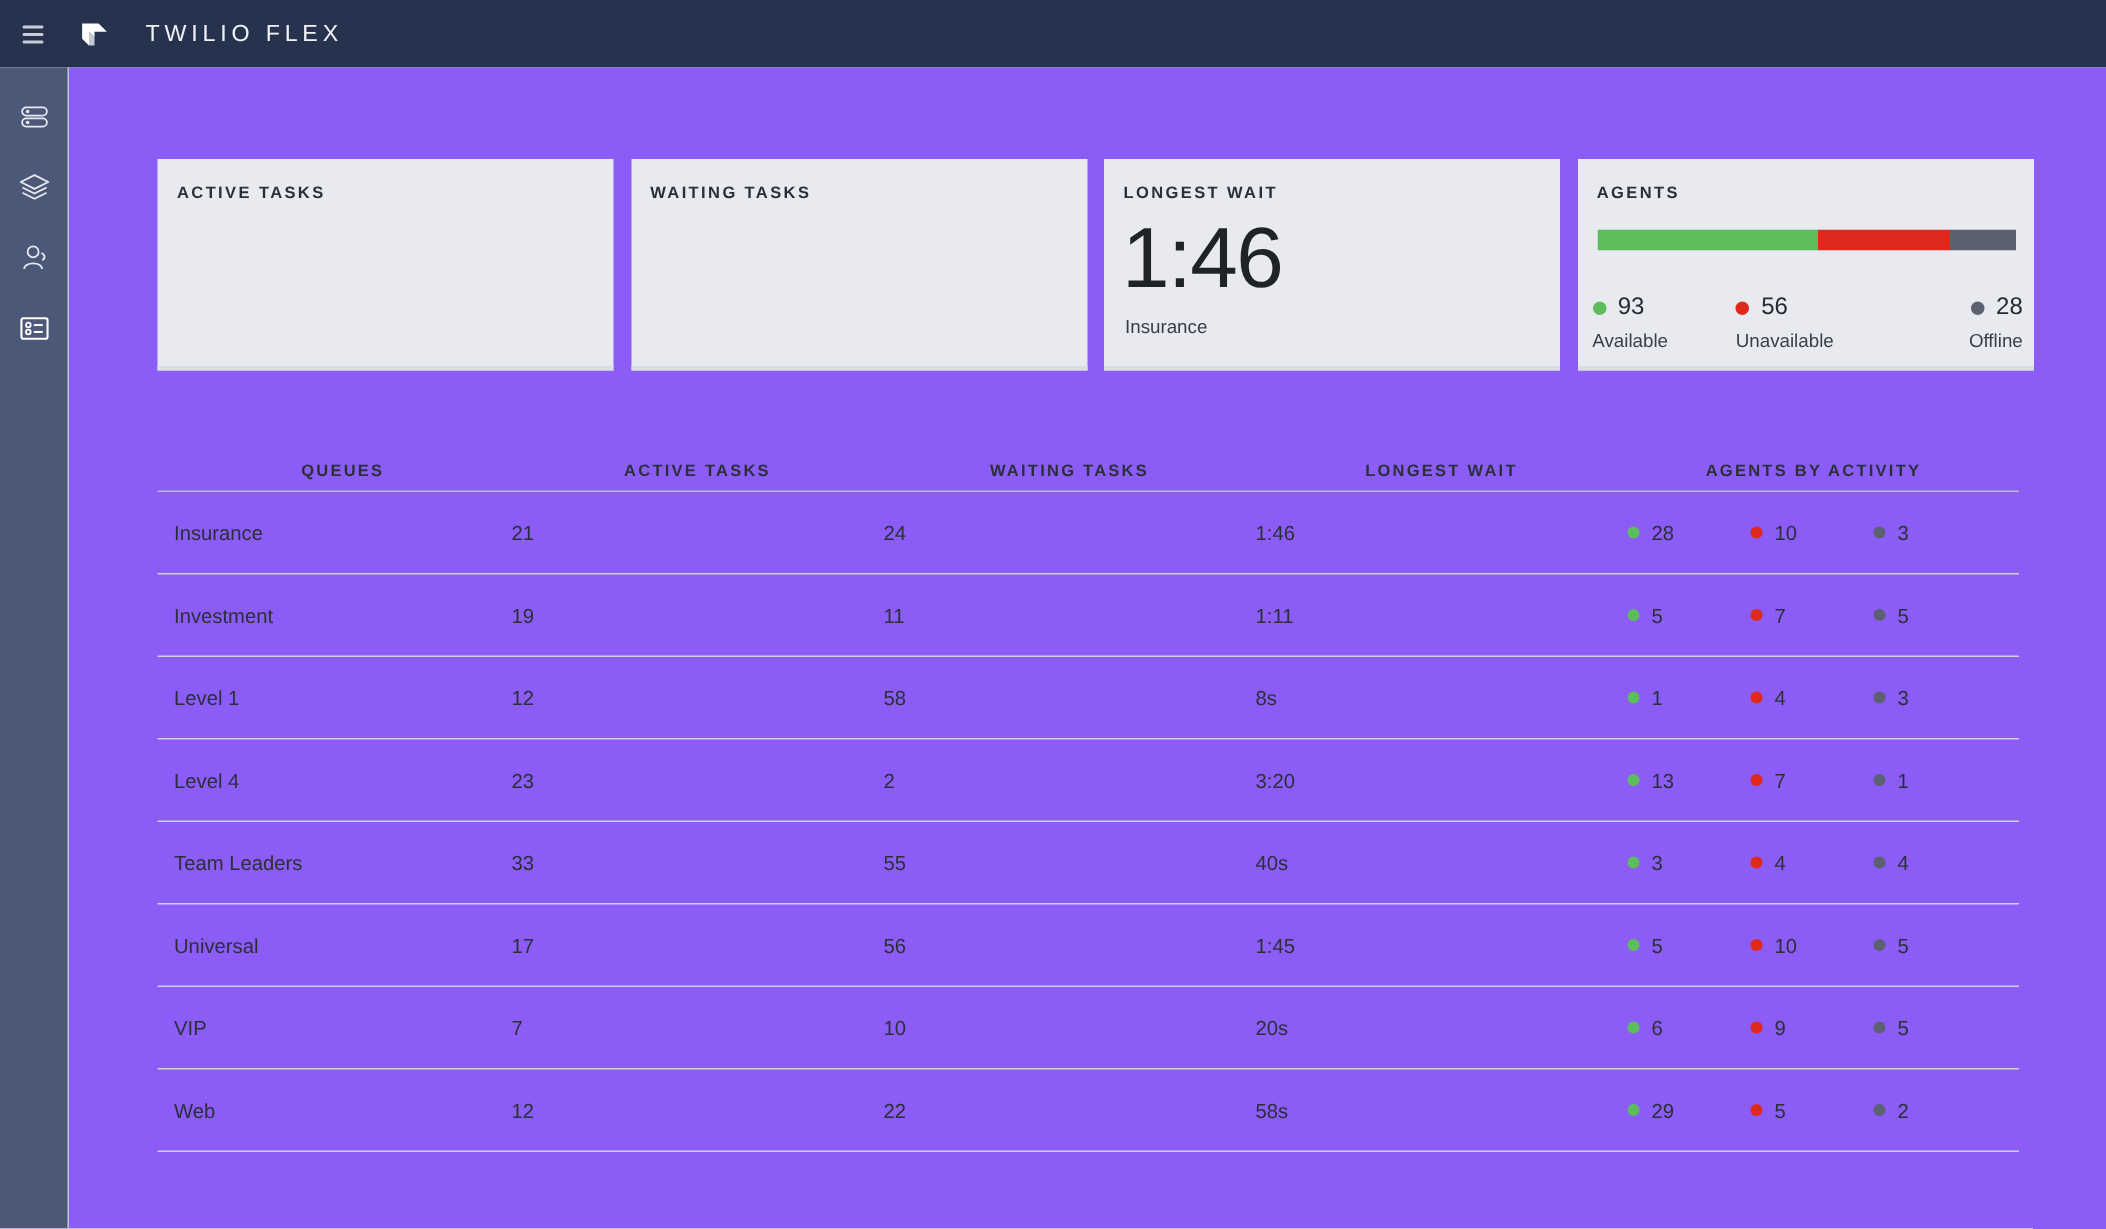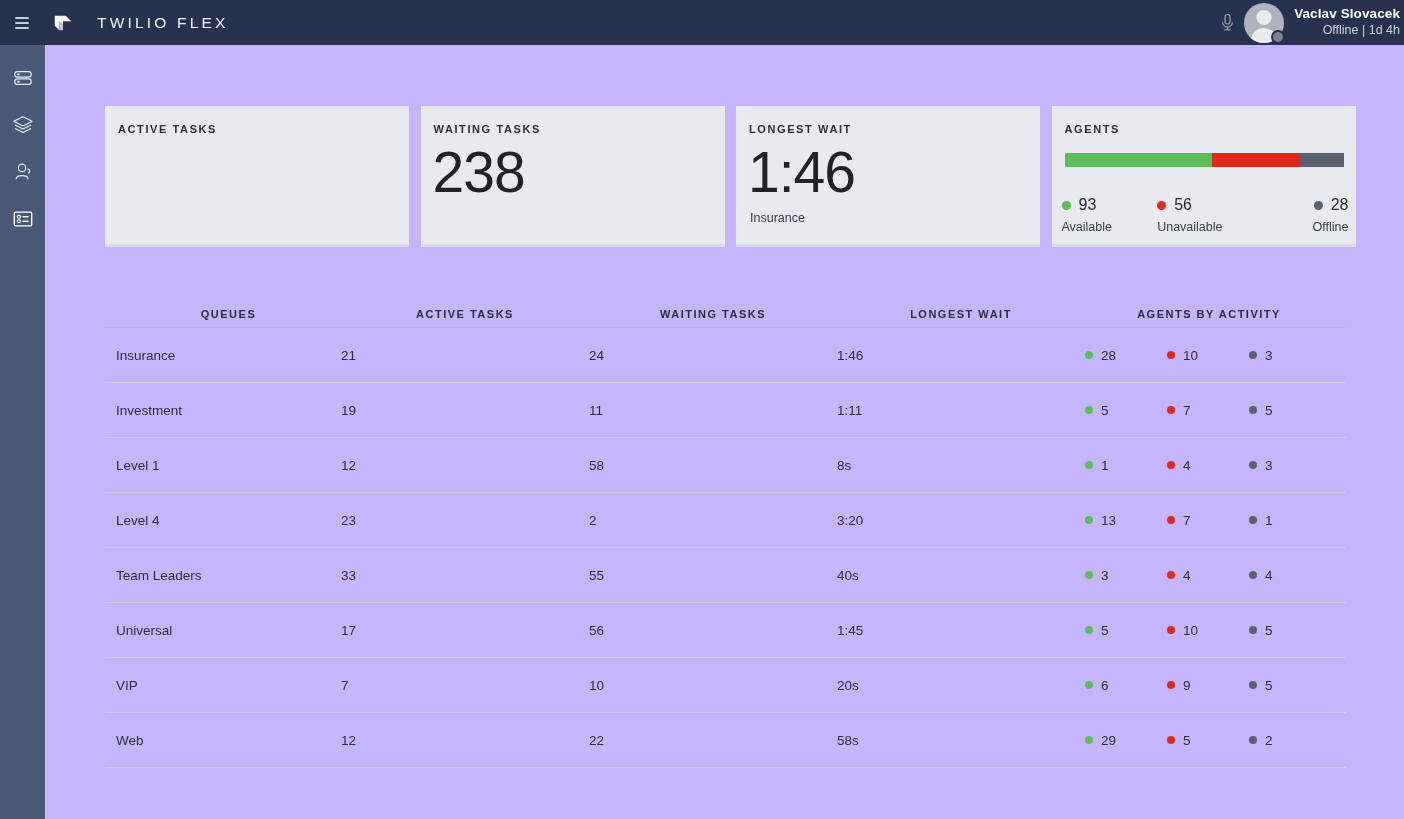"Vaclav Slovacek" div.topbar-right { html: <div> <div> <svg> <rect></rect> <path></path> <line></line> <line></line> </svg> </div> <div> <div> <div></div> <div></div> </div> <div></div> </div> <div> <div>Vaclav Slovacek</div> <div>Offline | 1d 4h</div> </div> </div> -> none }
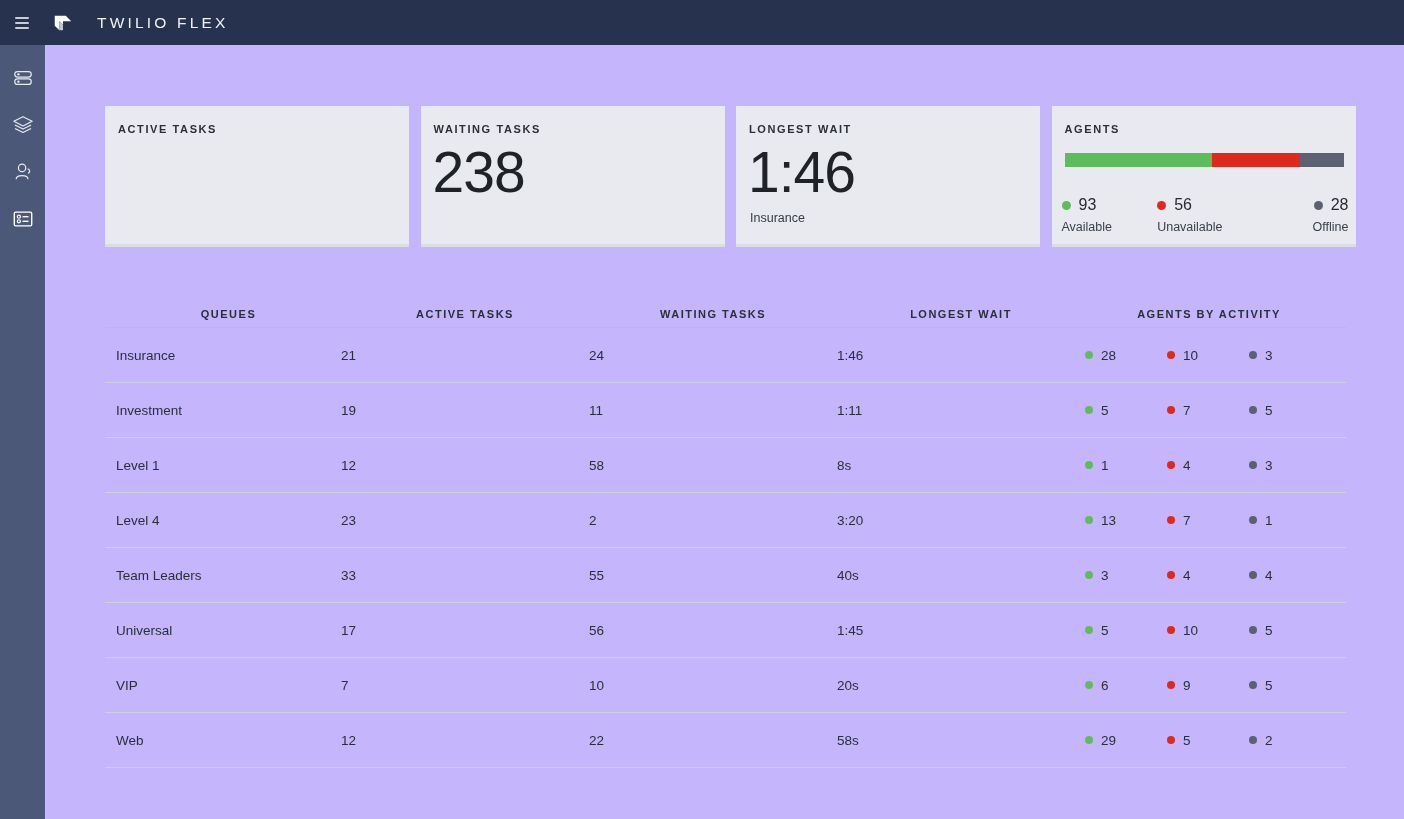"ACTIVE TASKS" .main { background: #c4b5fd -> #8b5cf6 }
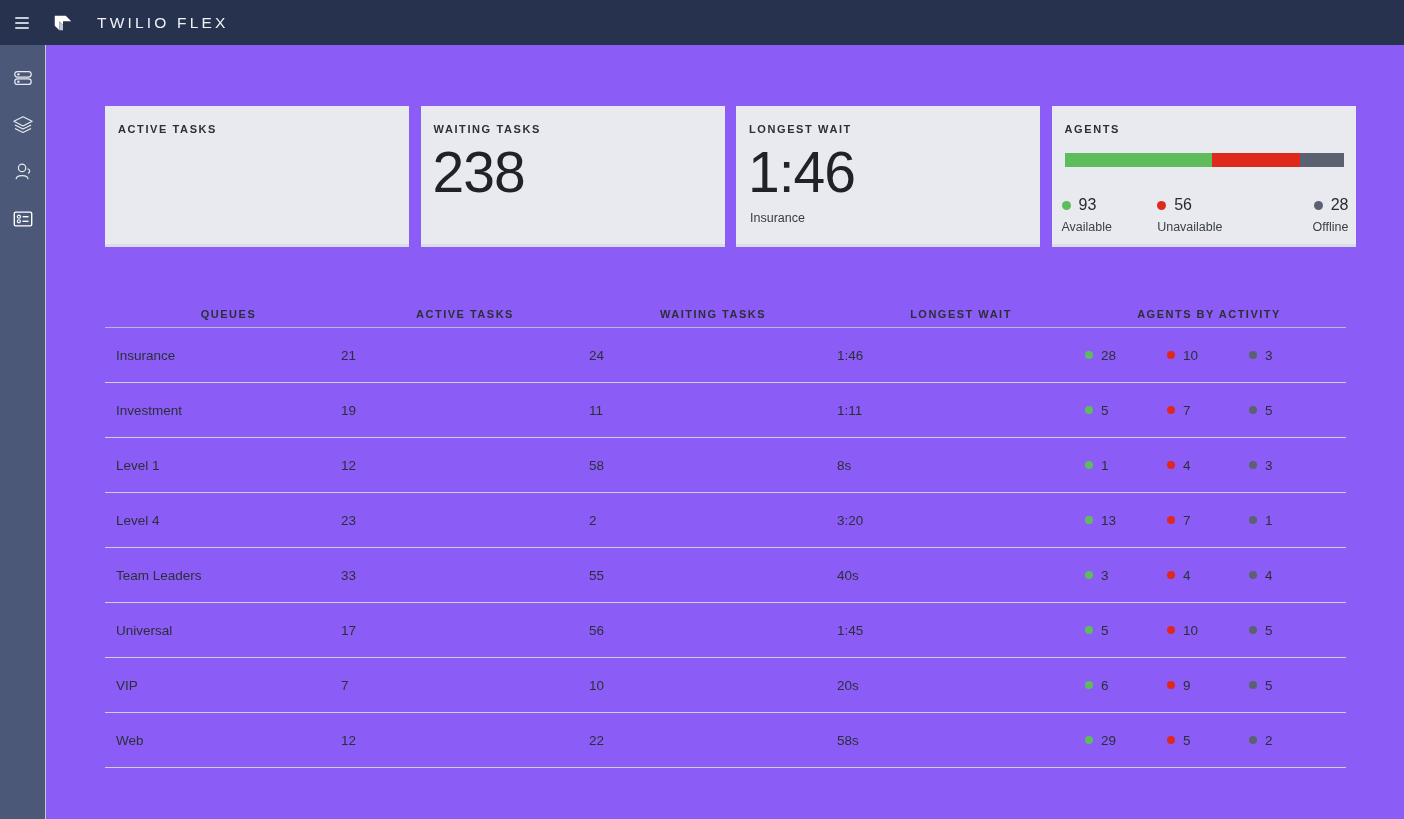"238" div.card-value { html: <div>238</div> -> none }
